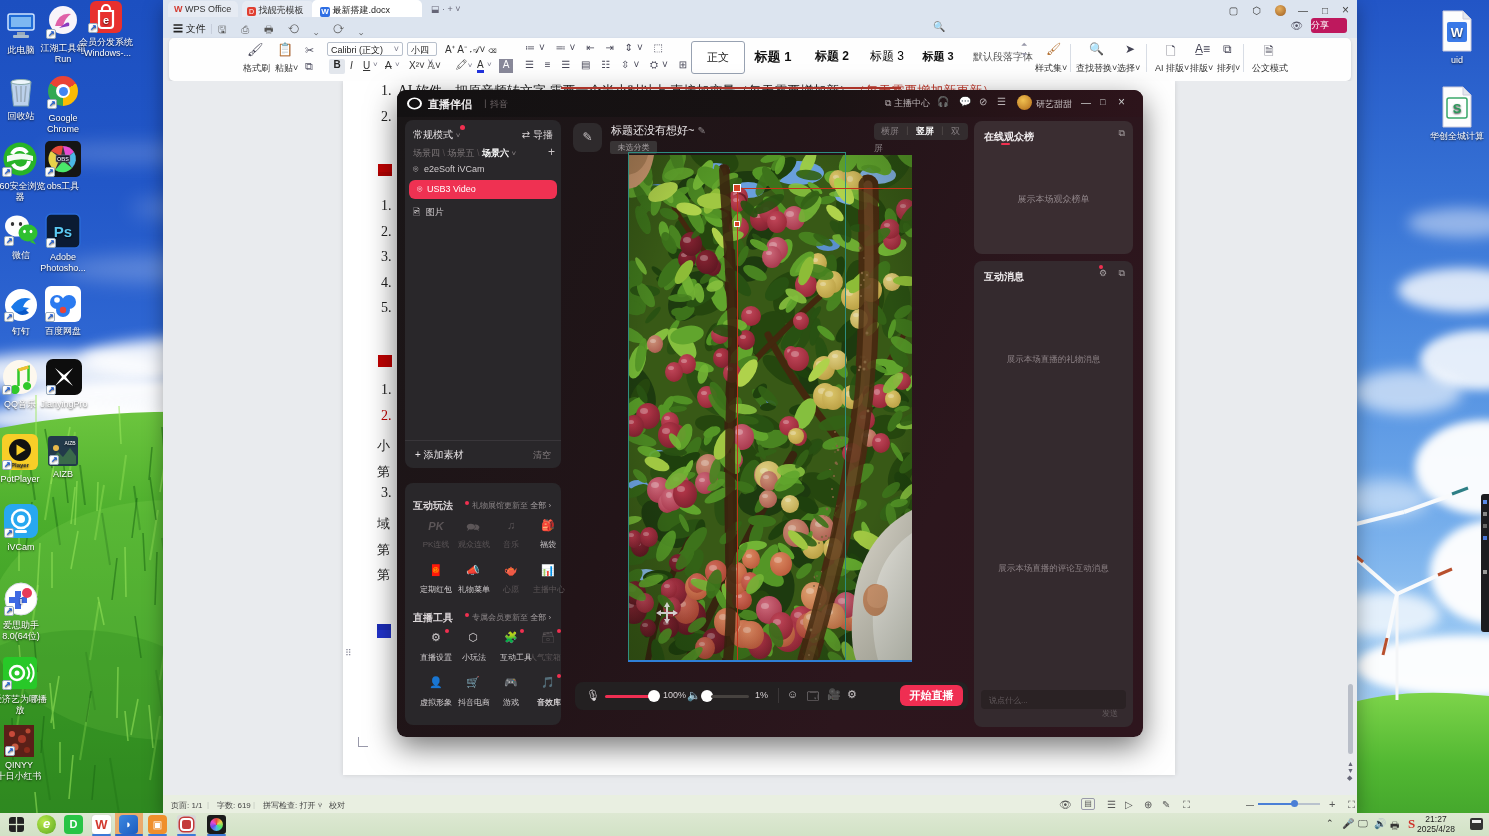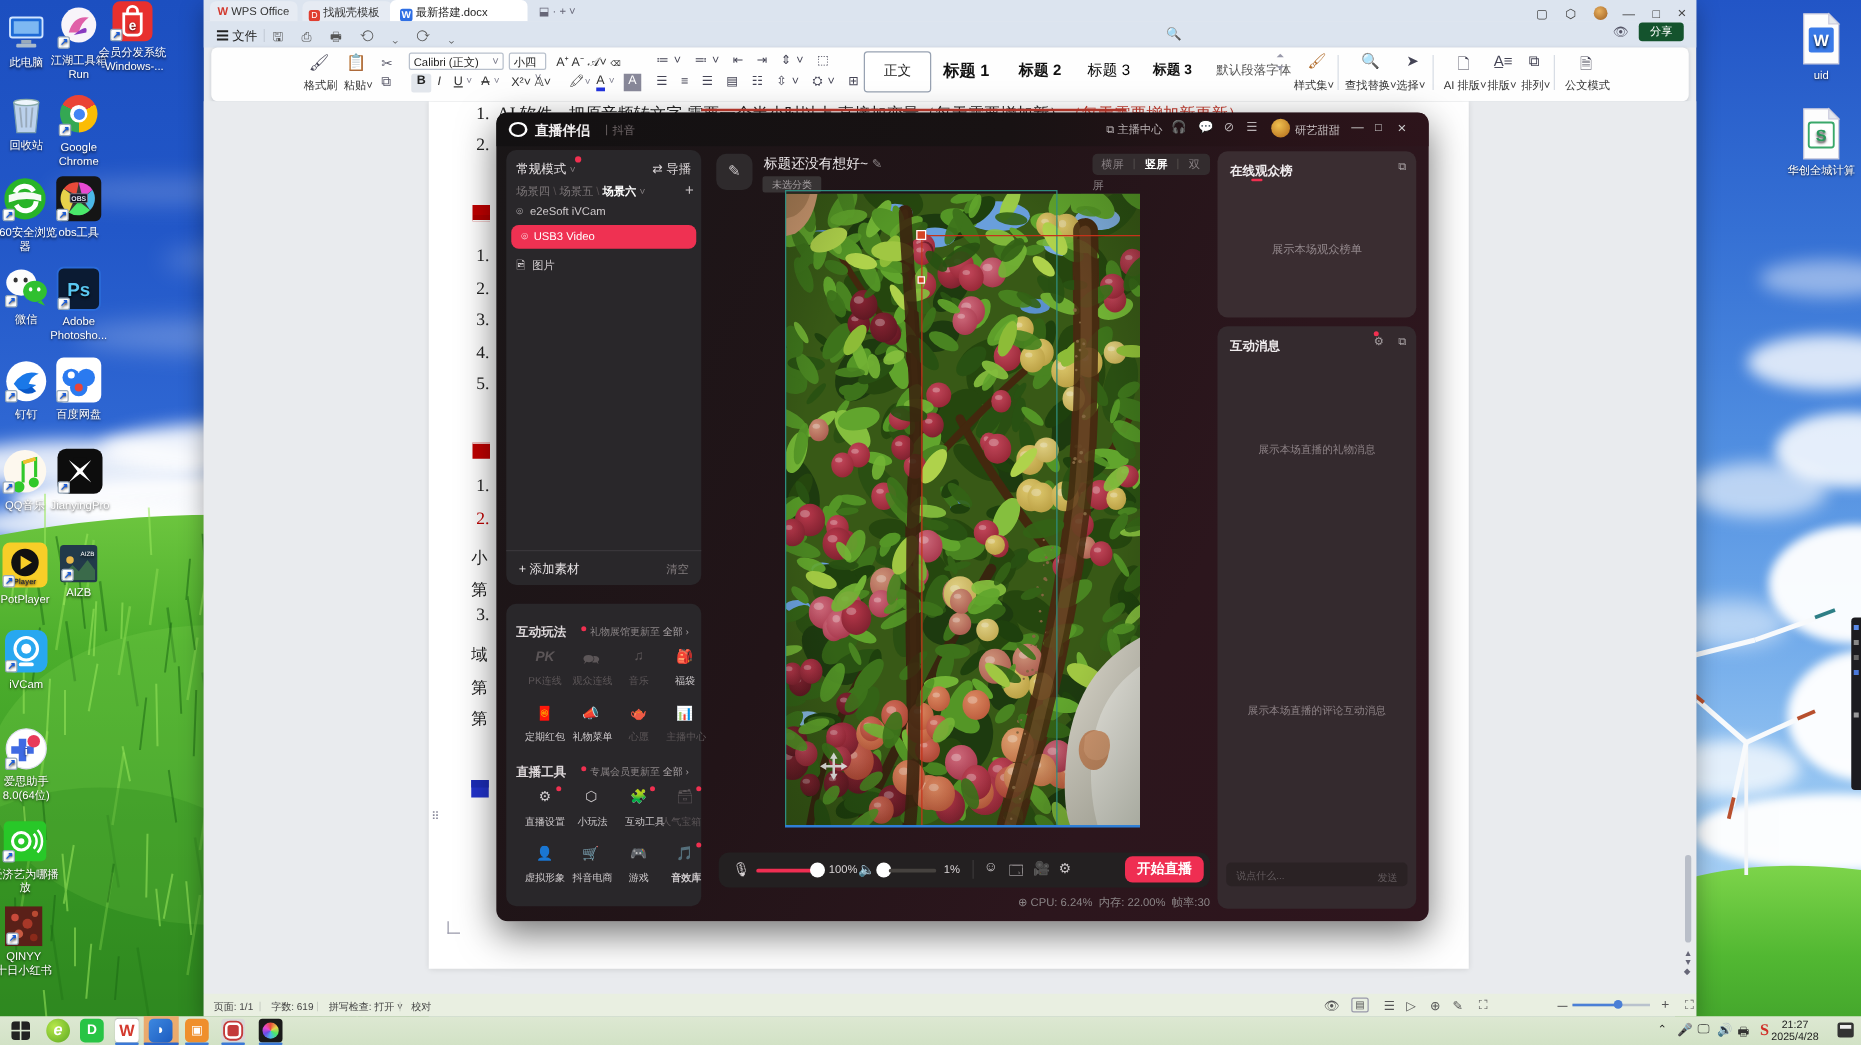"分享" div.abs { background: #14532d -> #be185d; text-align: center -> left }
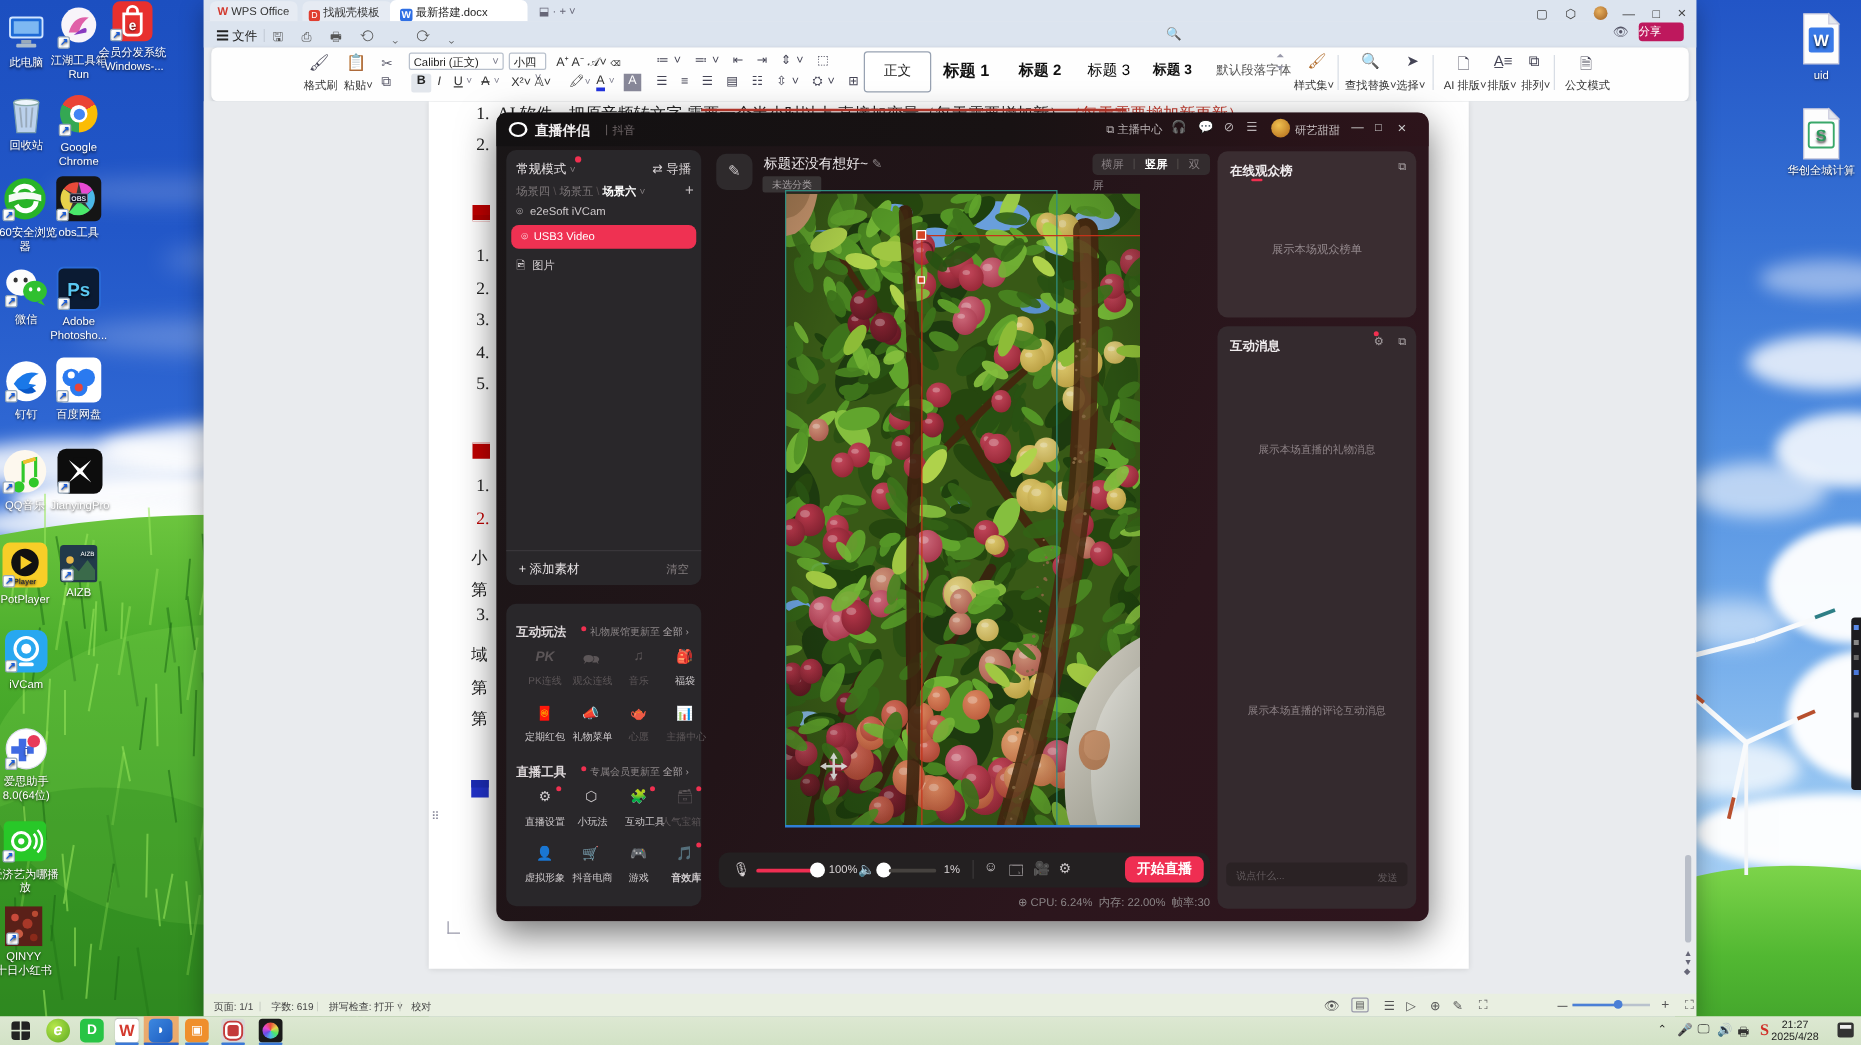"发送" span.abs { top: 7px -> 18px }
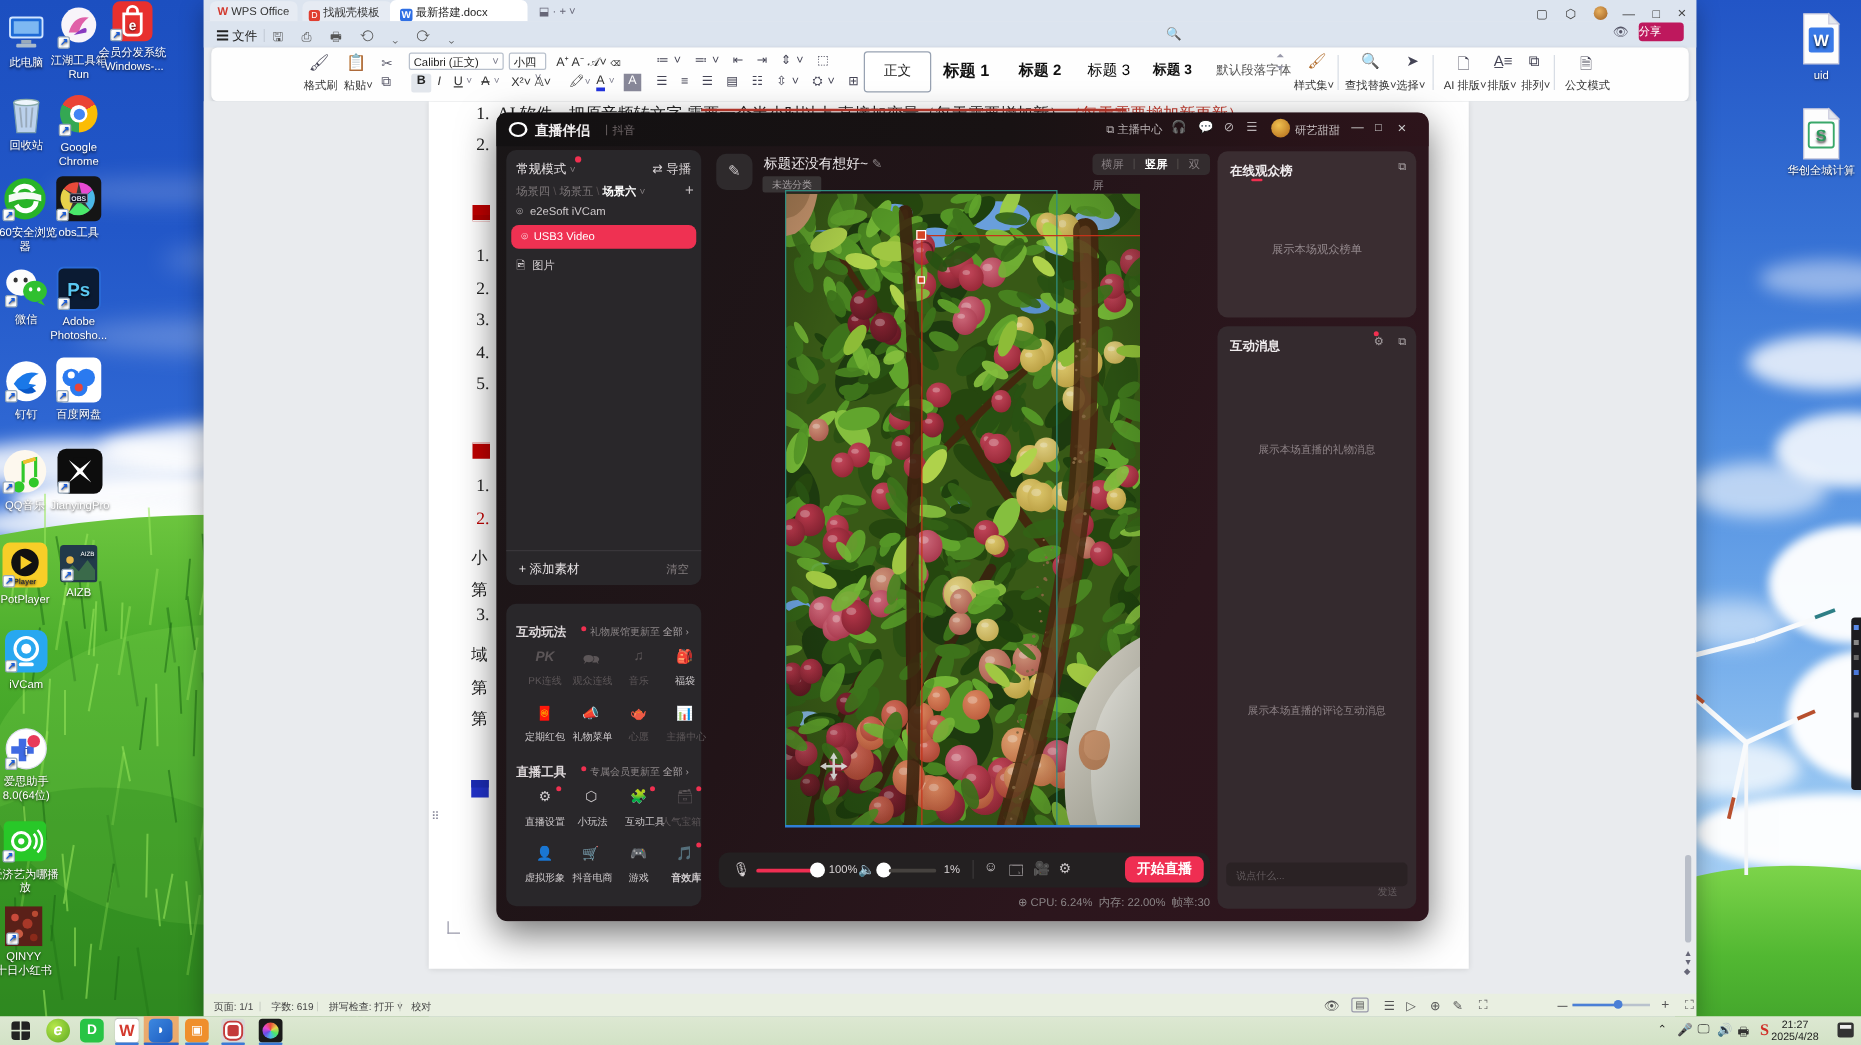"⊕ CPU: 6.24% 内存: 22.00%" div.abs { html: <div> ⊕ CPU: 6.24% &nbsp;内存: 22.00% &nbsp;帧率:30 </div> -> none }
